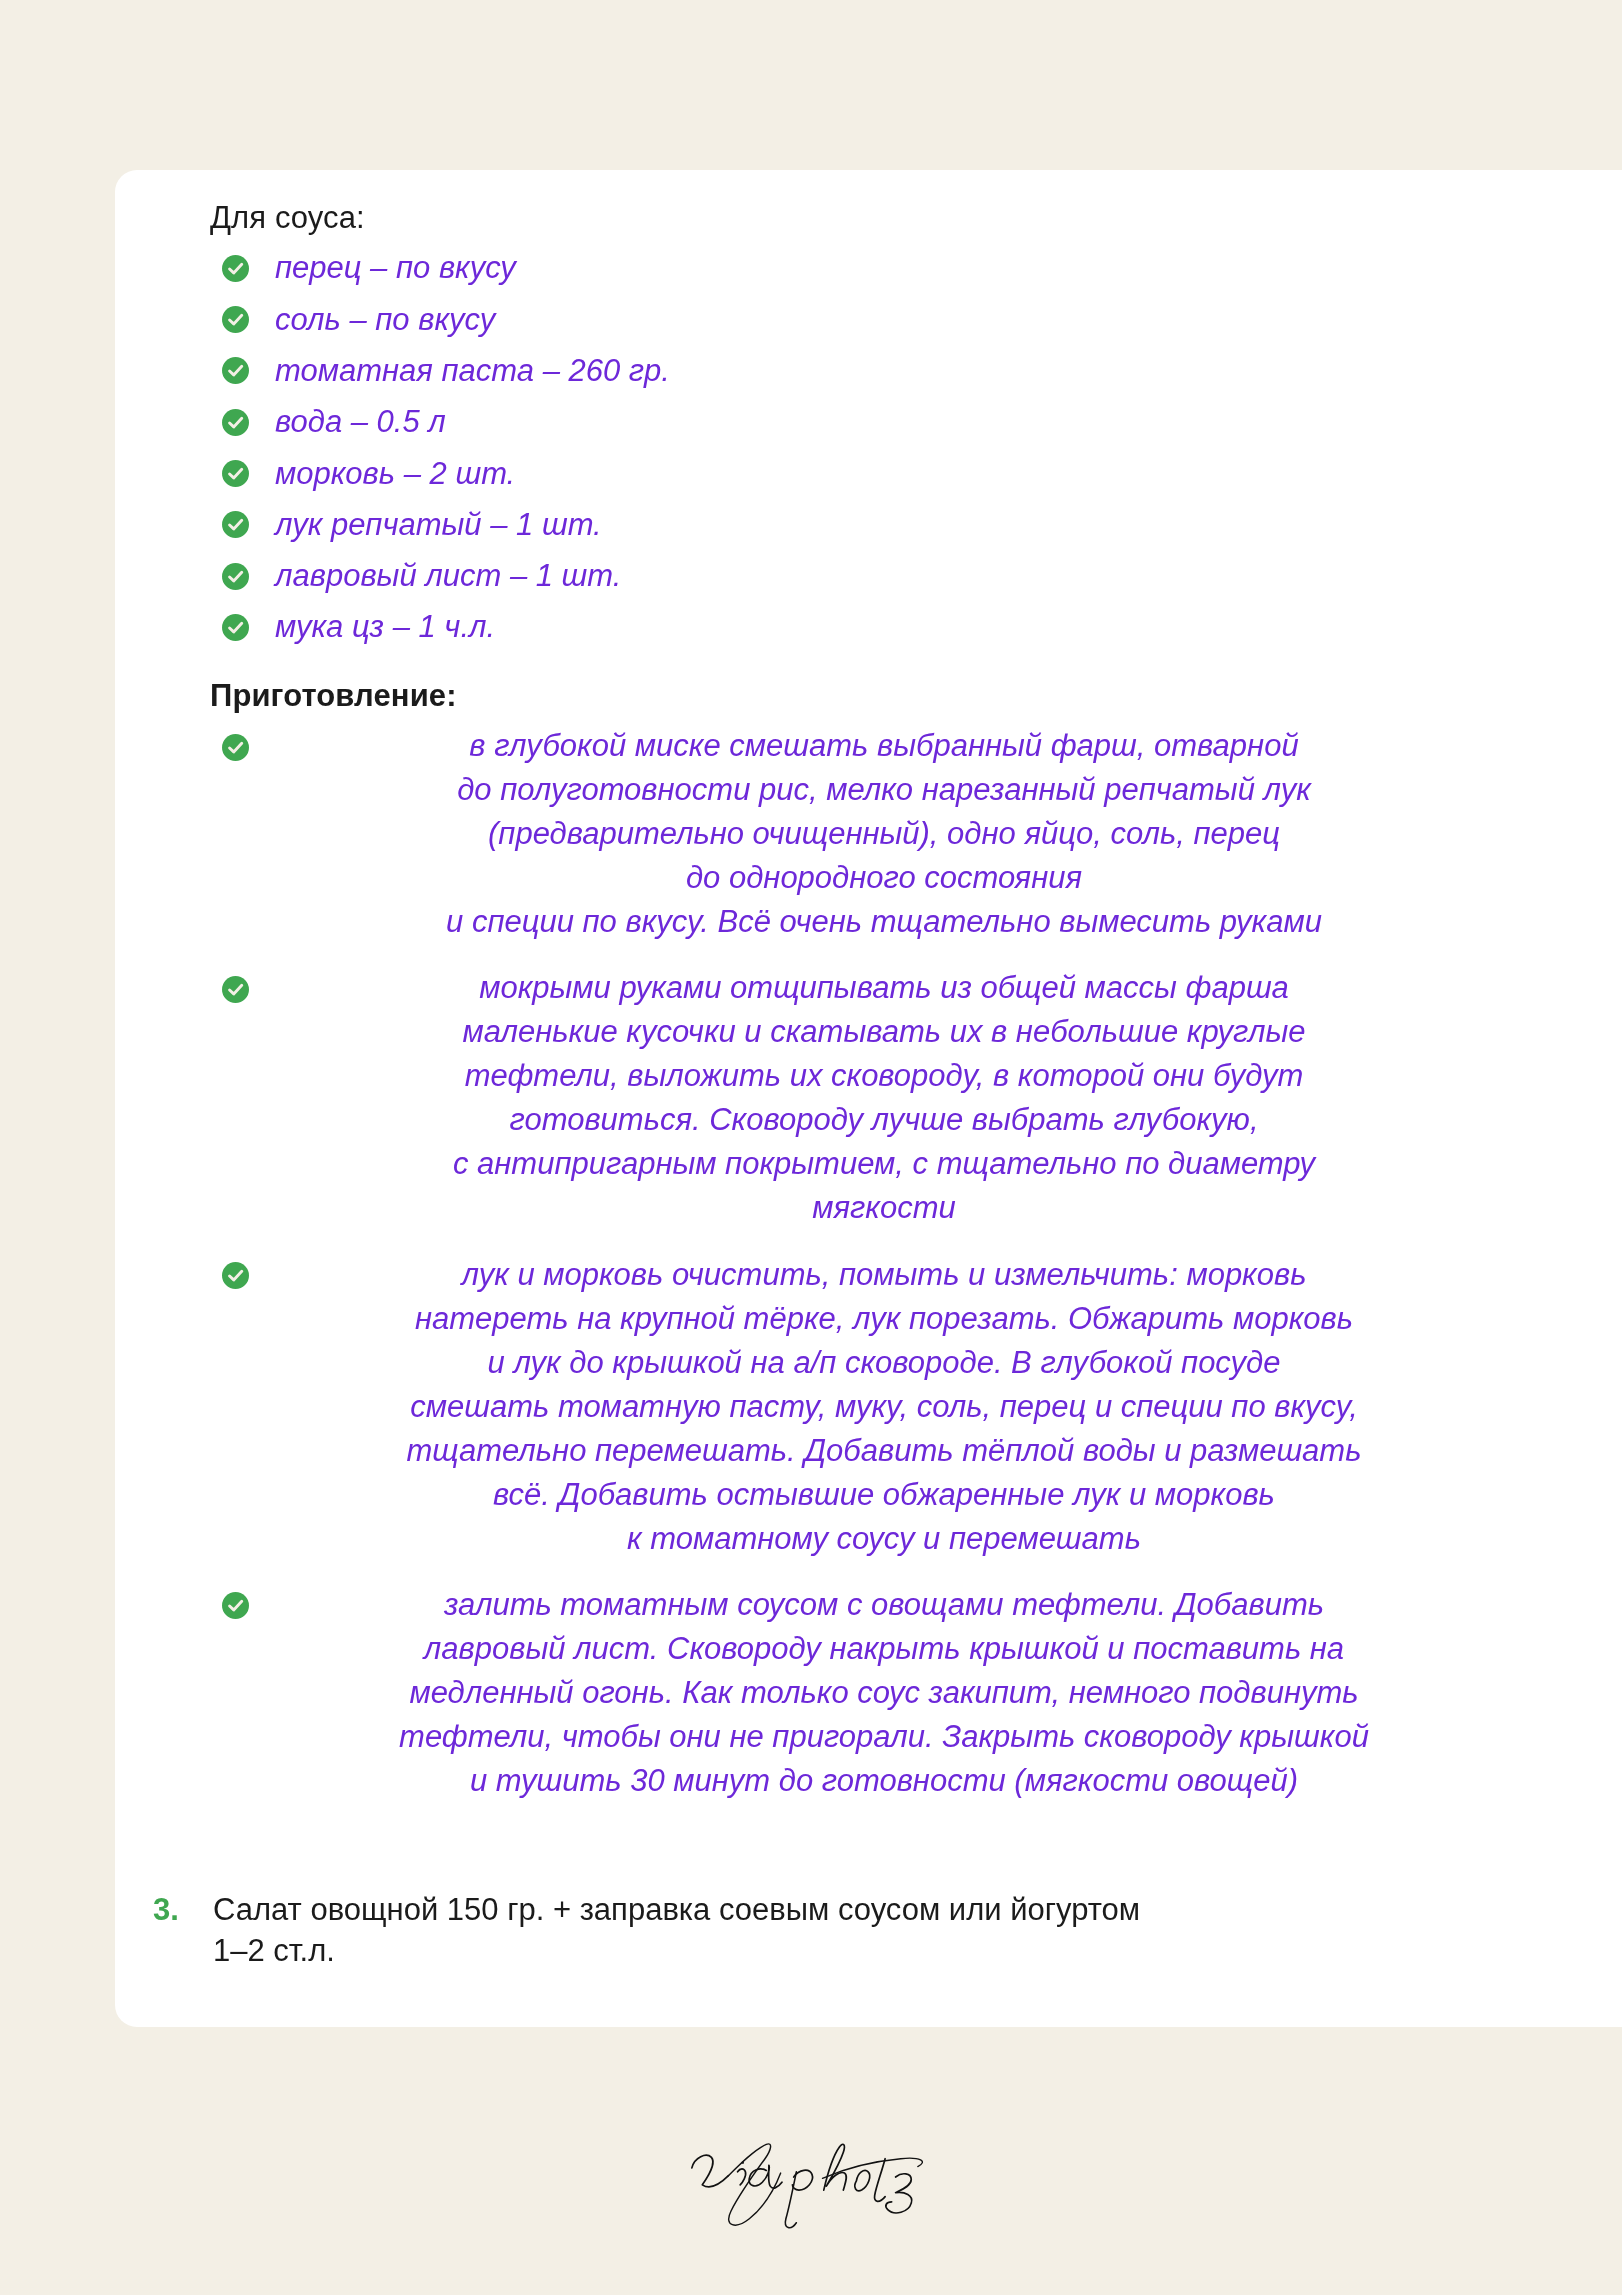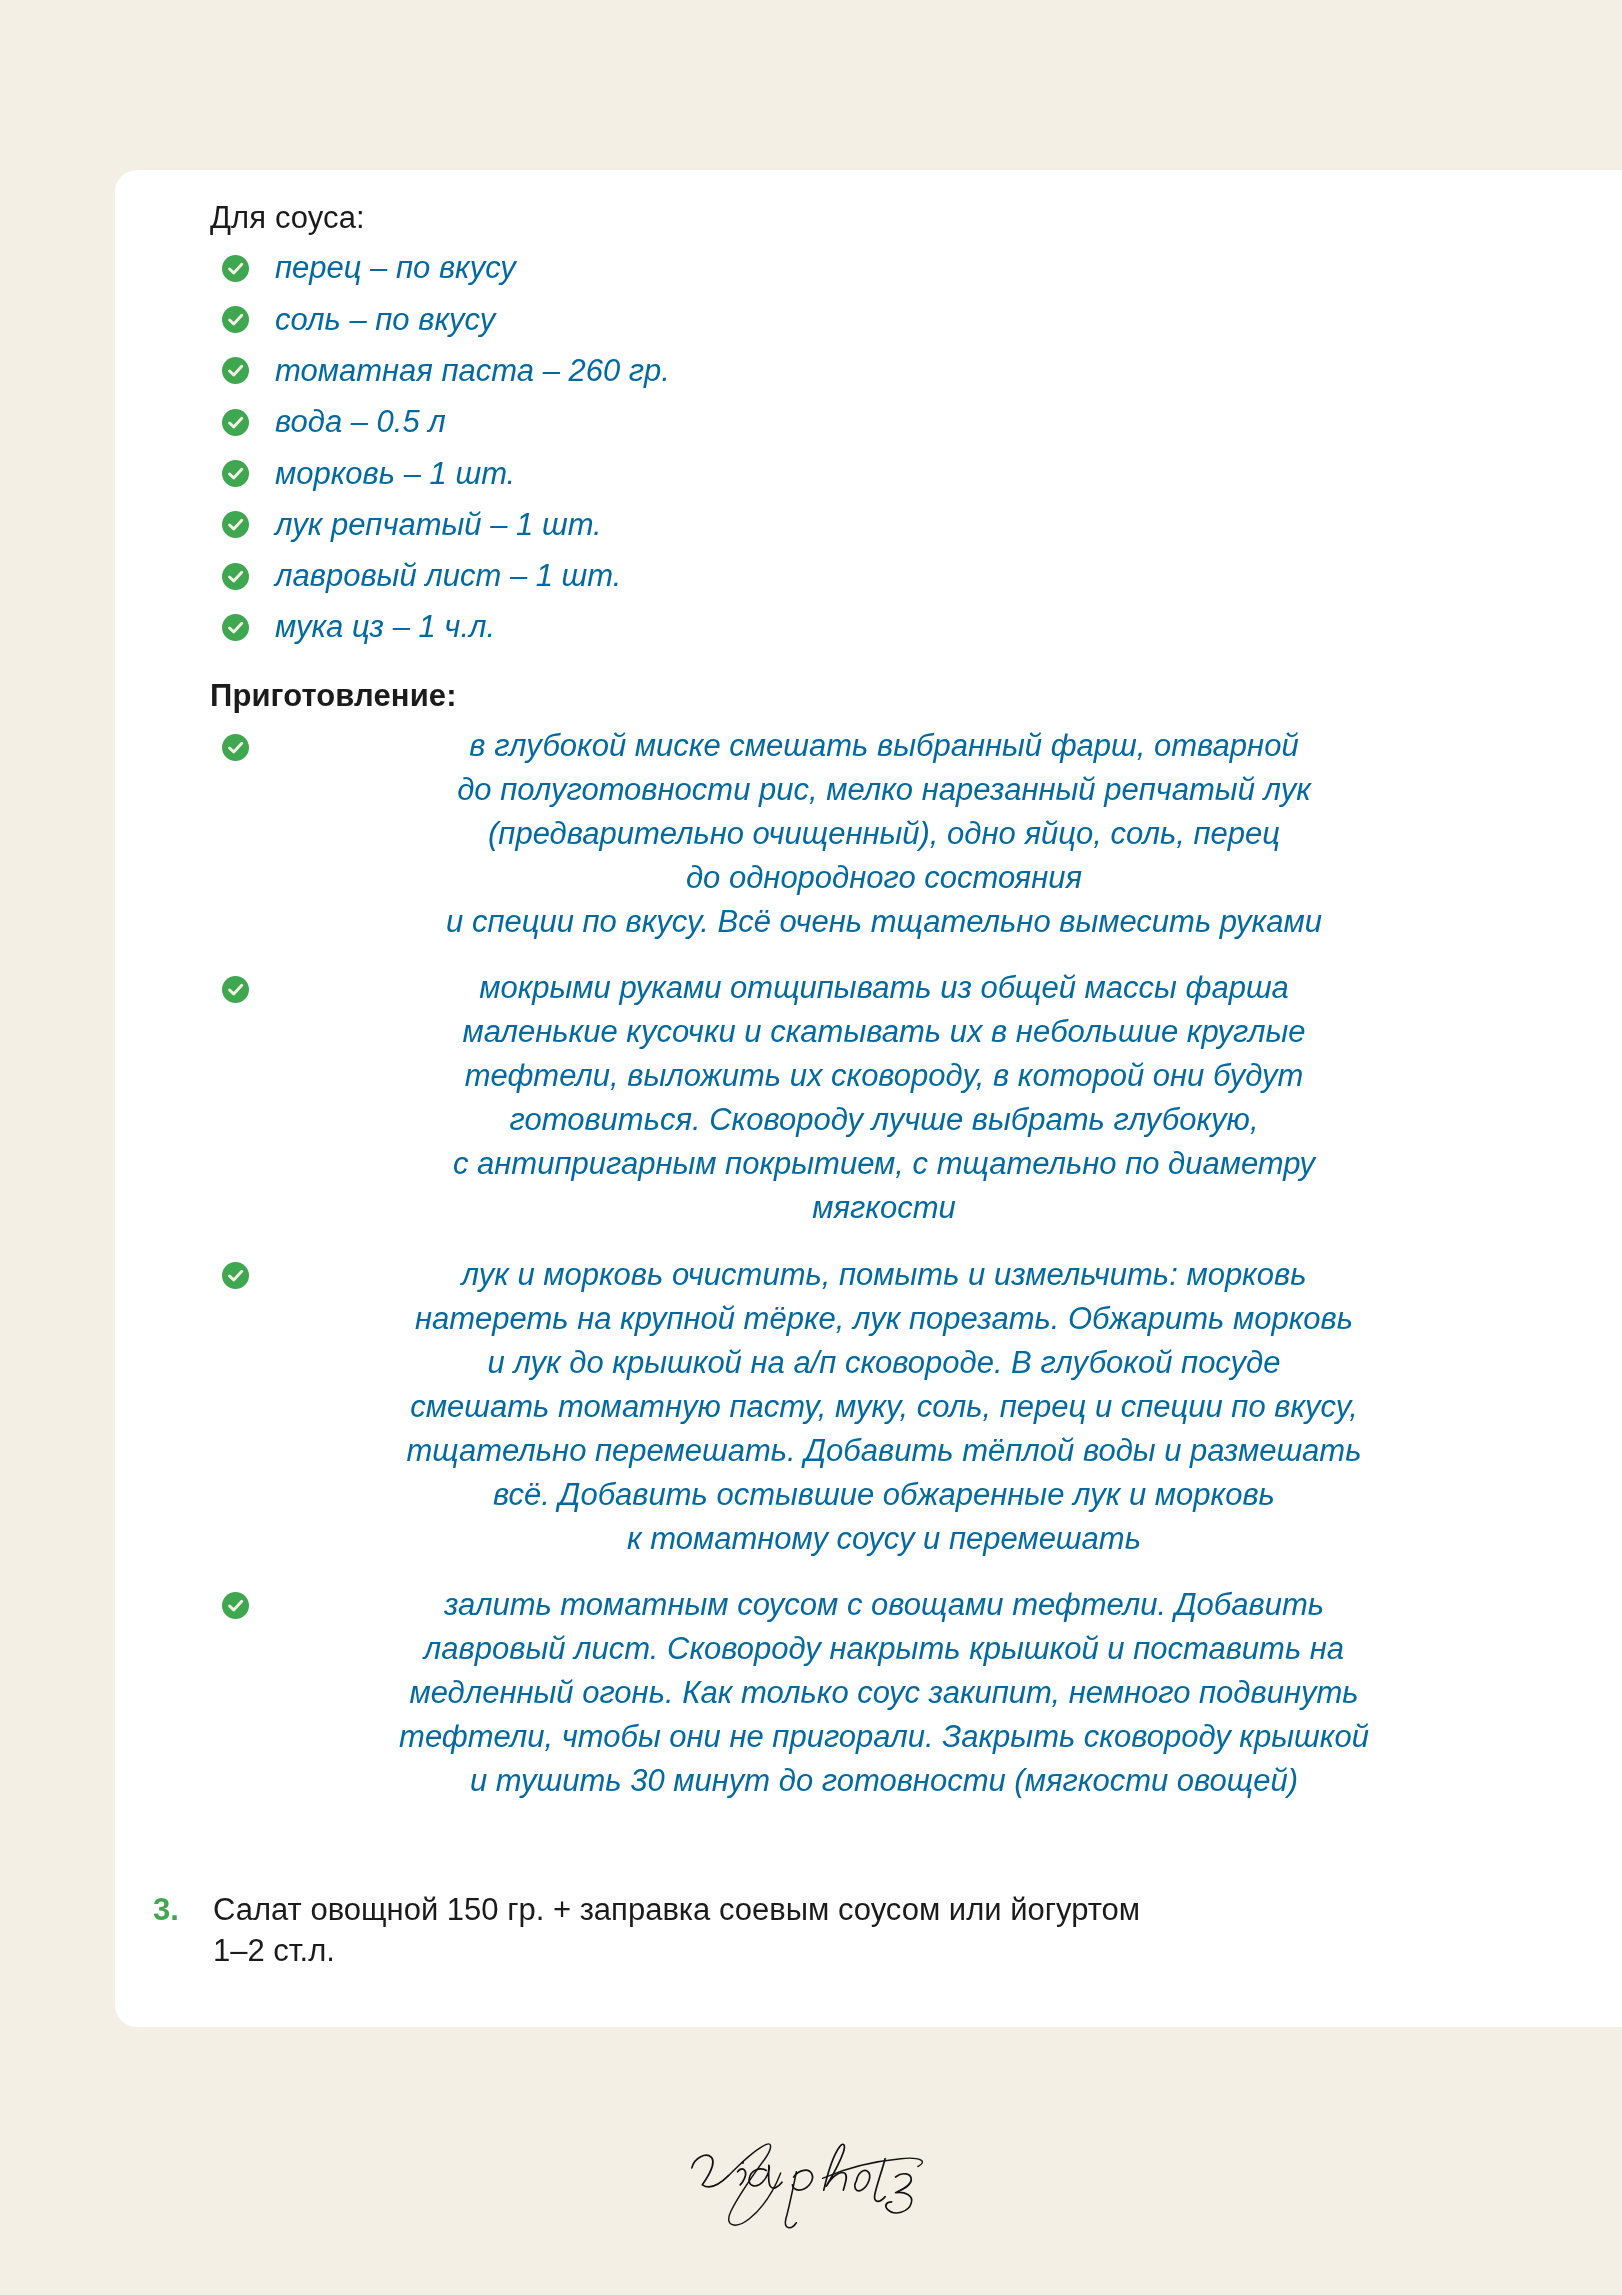"перец – по вкусу" .check-item { color: #0369a1 -> #6d28d9 }
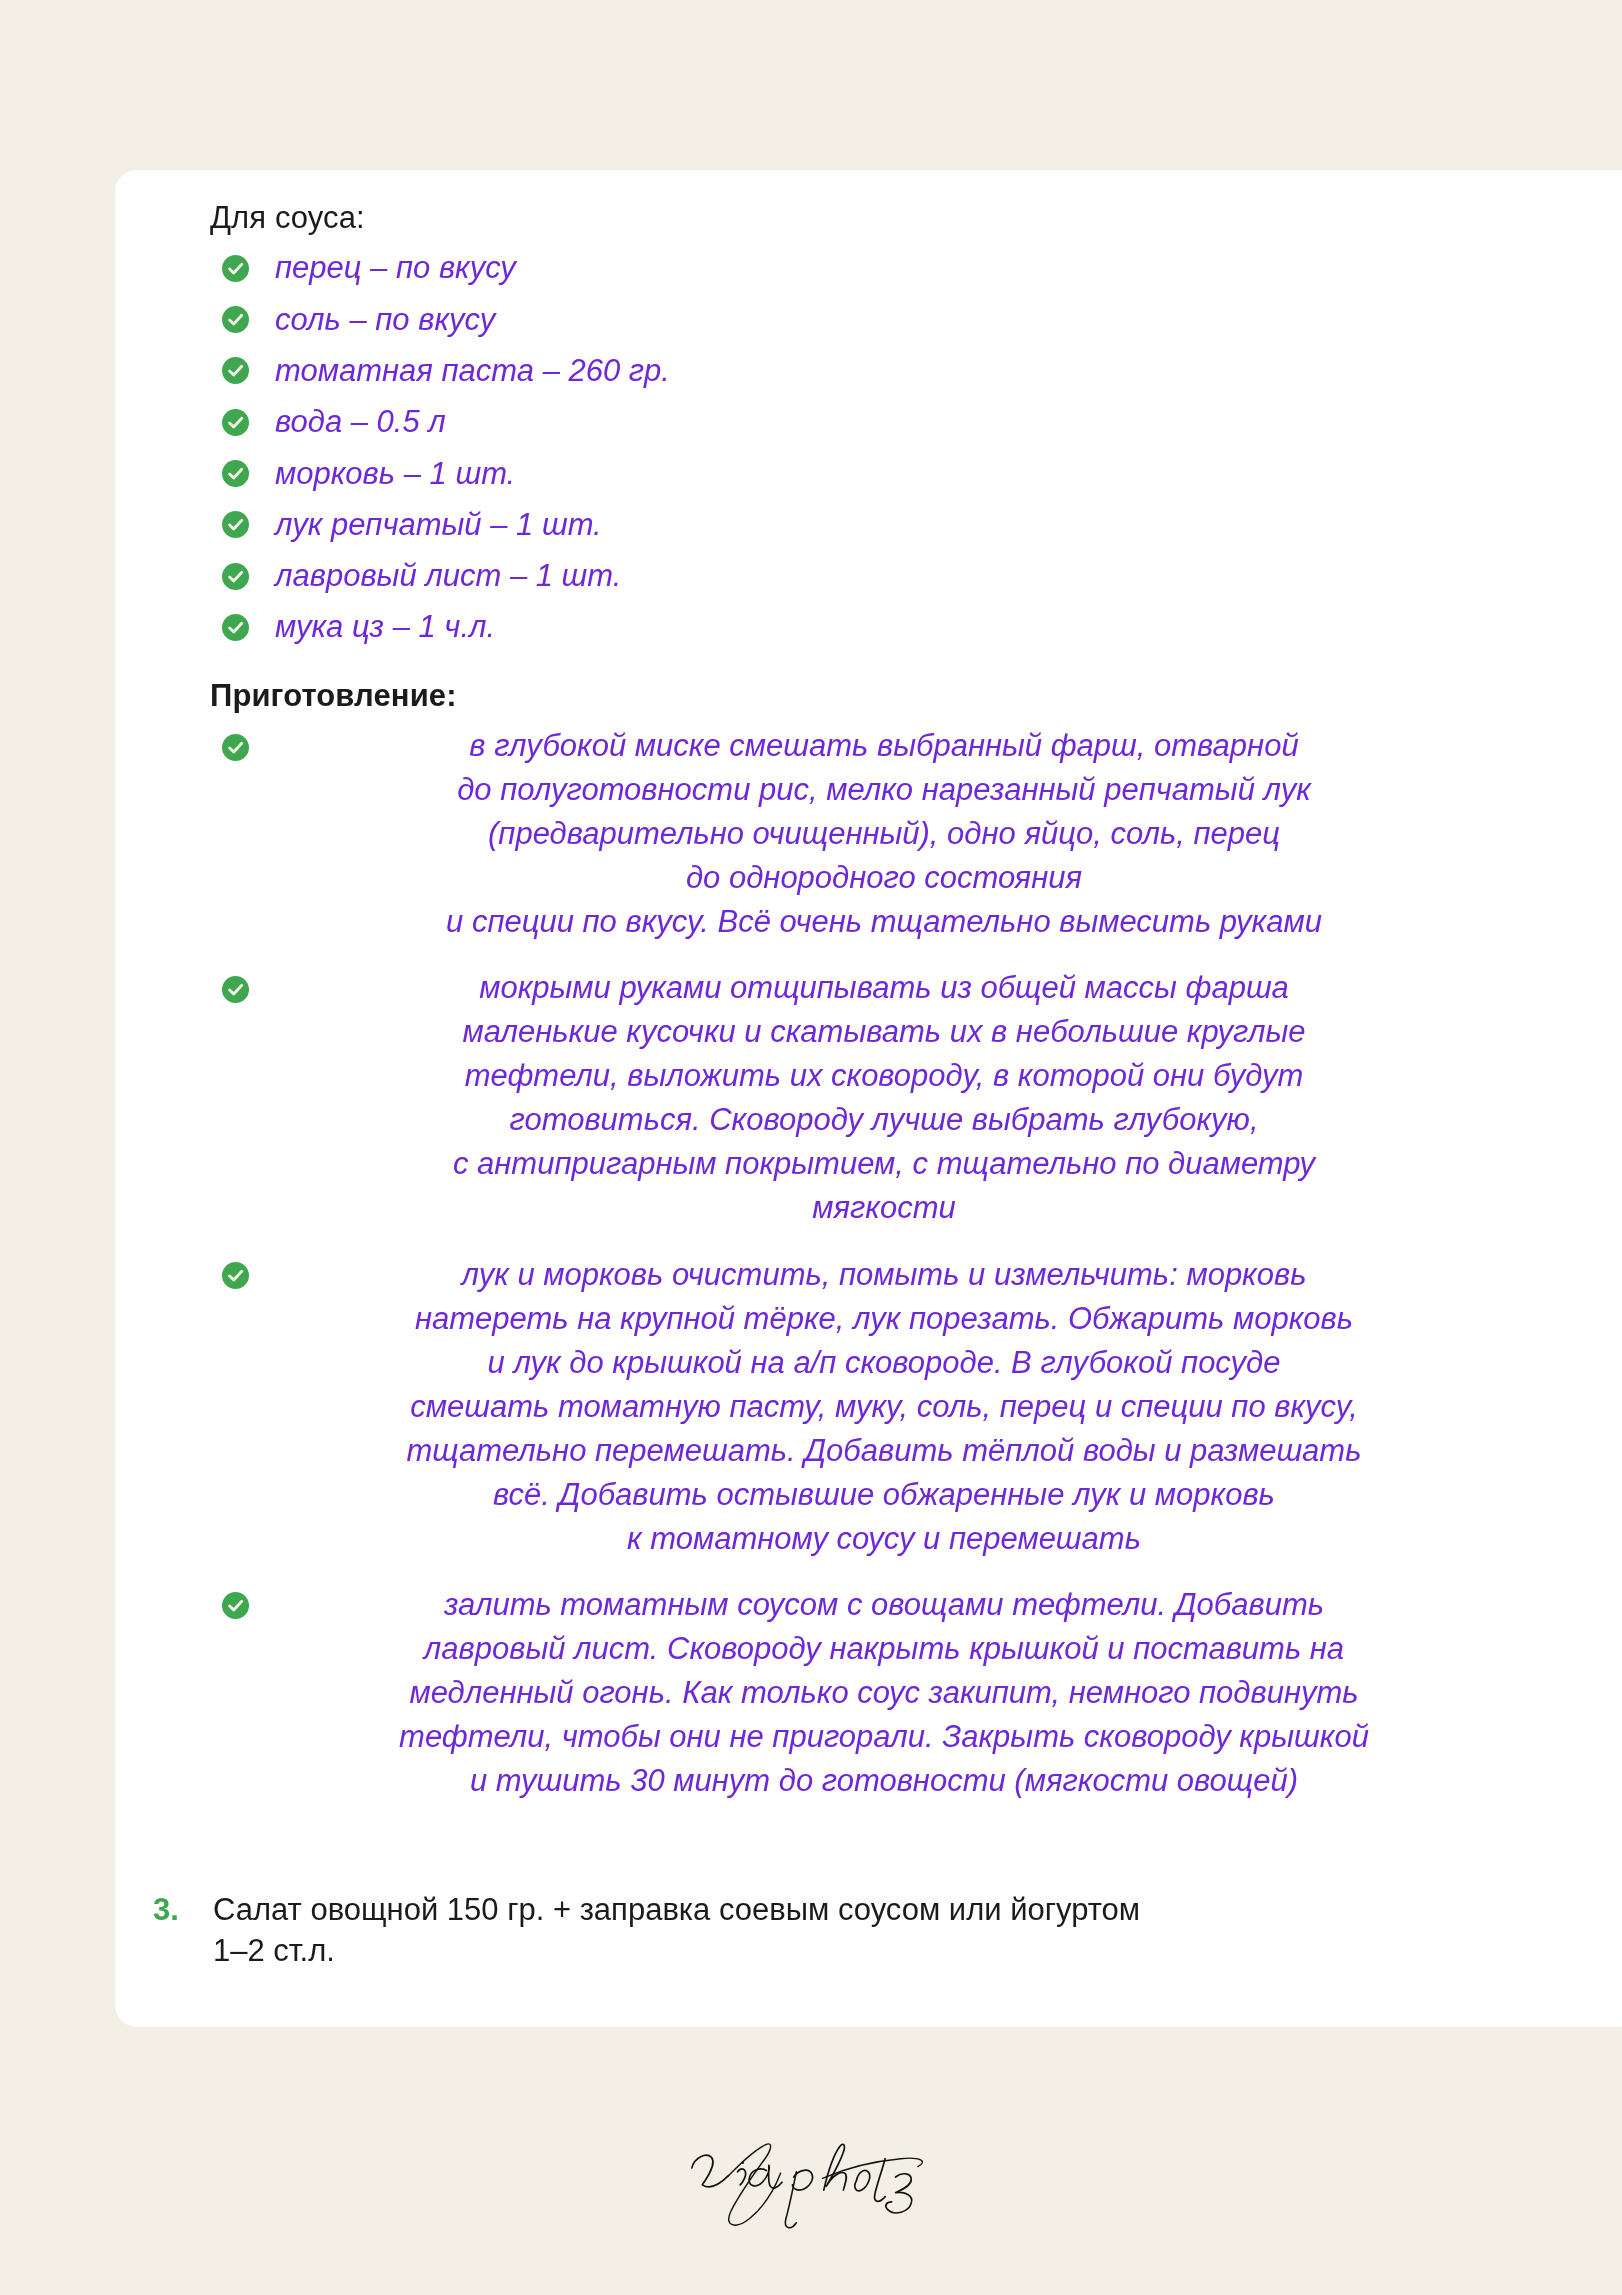"морковь – 1 шт." span { text: 1 -> 2 }
